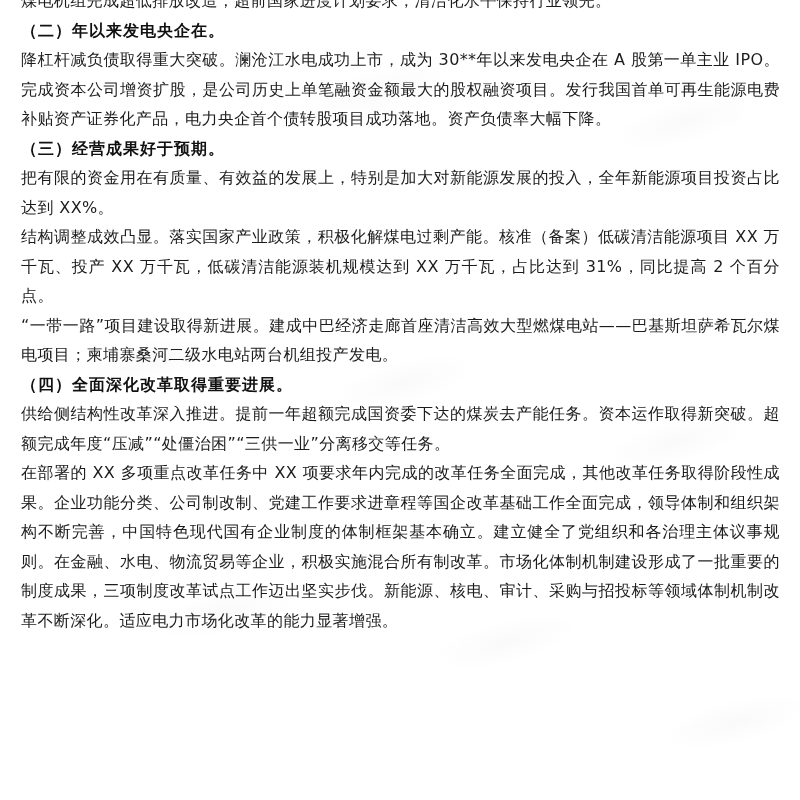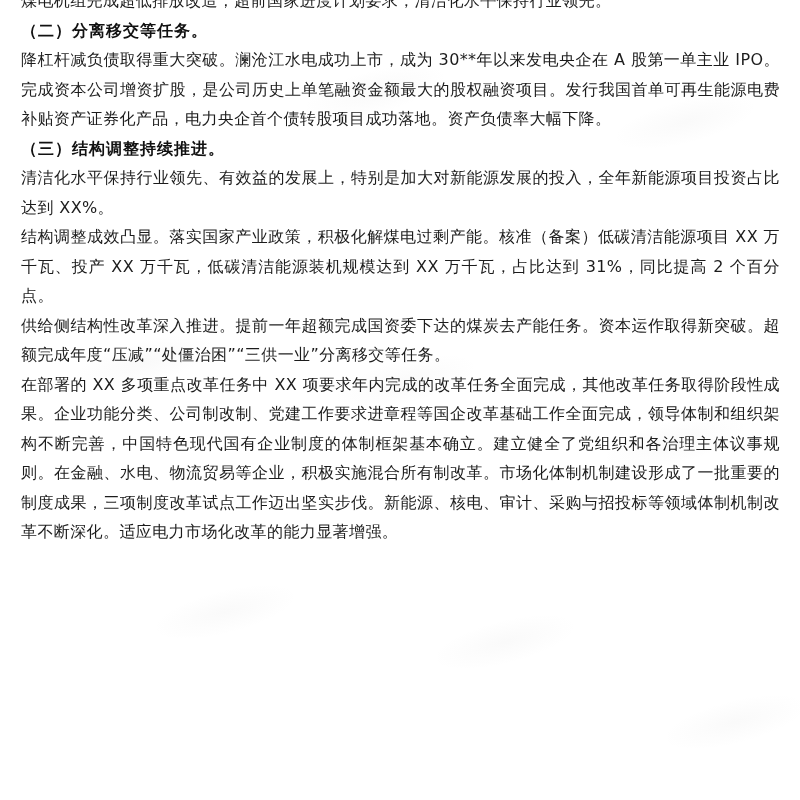"（二）分离移交等任务。" p.heading { text: 分离移交等任务 -> 年以来发电央企在 }
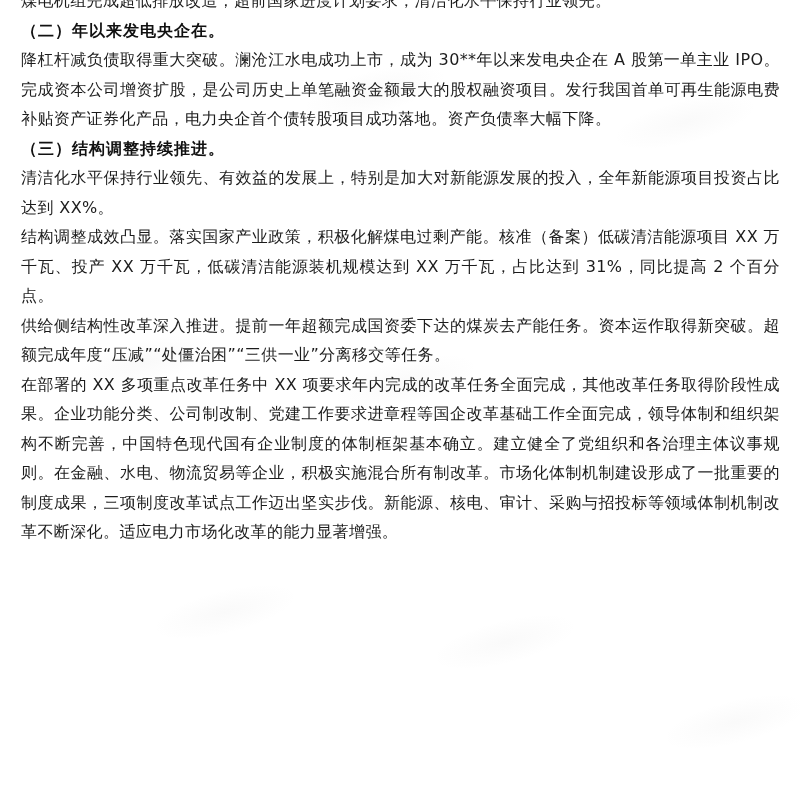"（三）结构调整持续推进。" p.heading { text: 结构调整持续推进 -> 经营成果好于预期 }
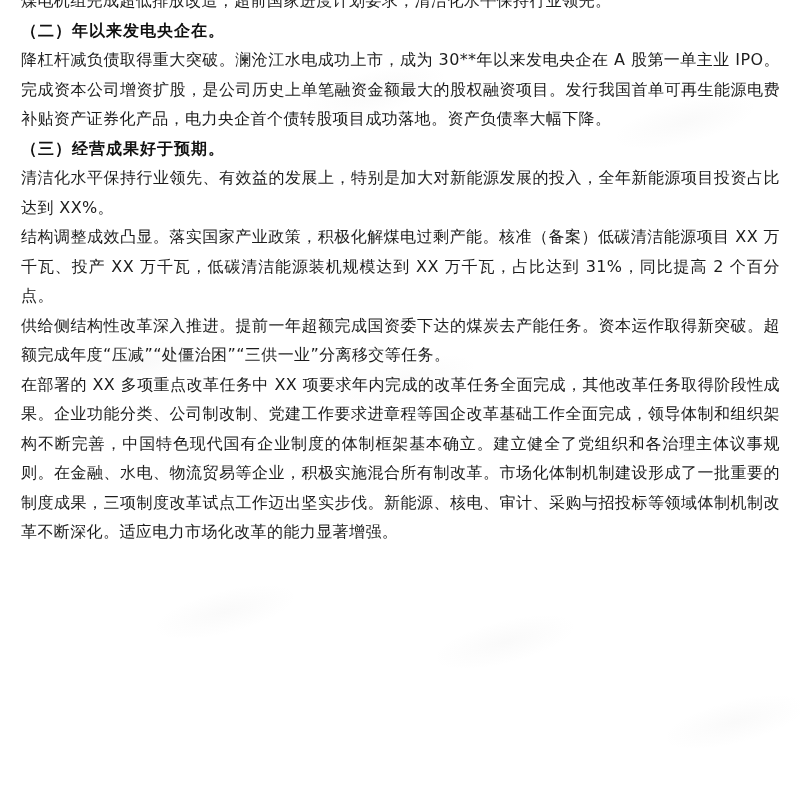"清洁化水平保持行业领先、有效益的发展上，特别是加大对新能源发展的投入，全年新能源" p.body { text: 清洁化水平保持行业领先 -> 把有限的资金用在有质量 }
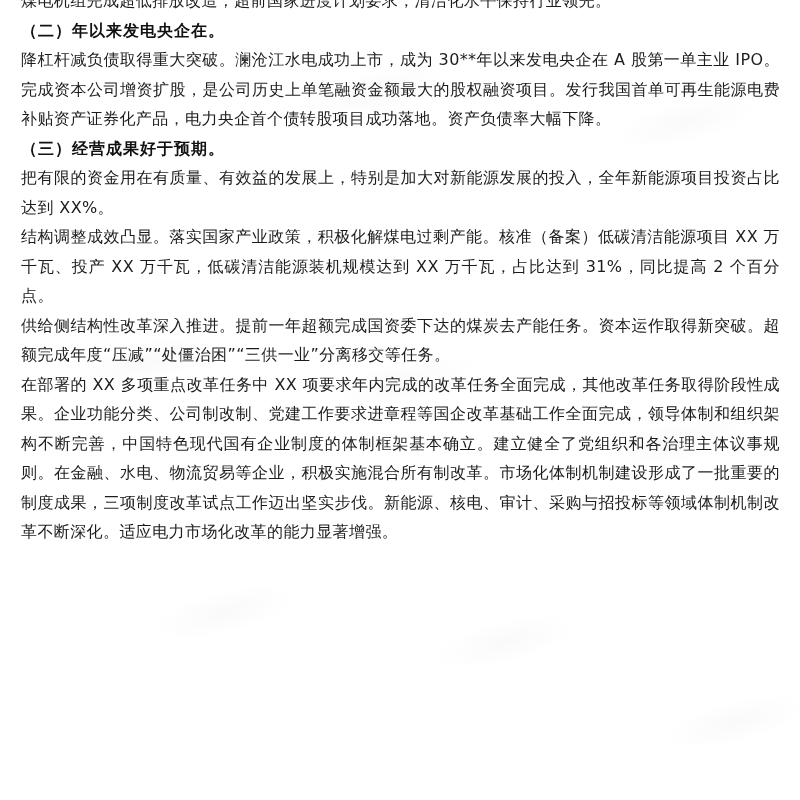"“一带一路”项目建设取得新进展。建成中巴经济走廊首座清洁高效大型燃煤电站——巴基" p.body { html: none -> <p>“一带一路”项目建设取得新进展。建成中巴经济走廊首座清洁高效大型燃煤电站——巴基斯坦萨希瓦尔煤电项目；柬埔寨桑河二级水电站两台机组投产发电。</p> }
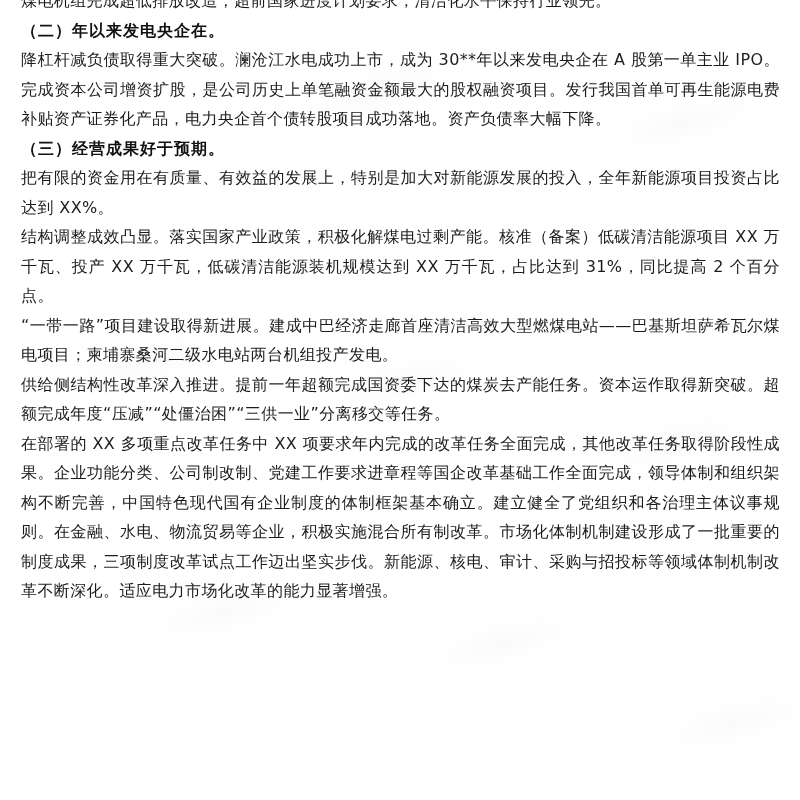"（四）全面深化改革取得重要进展。" p.heading { html: none -> <p>（四）全面深化改革取得重要进展。</p> }
